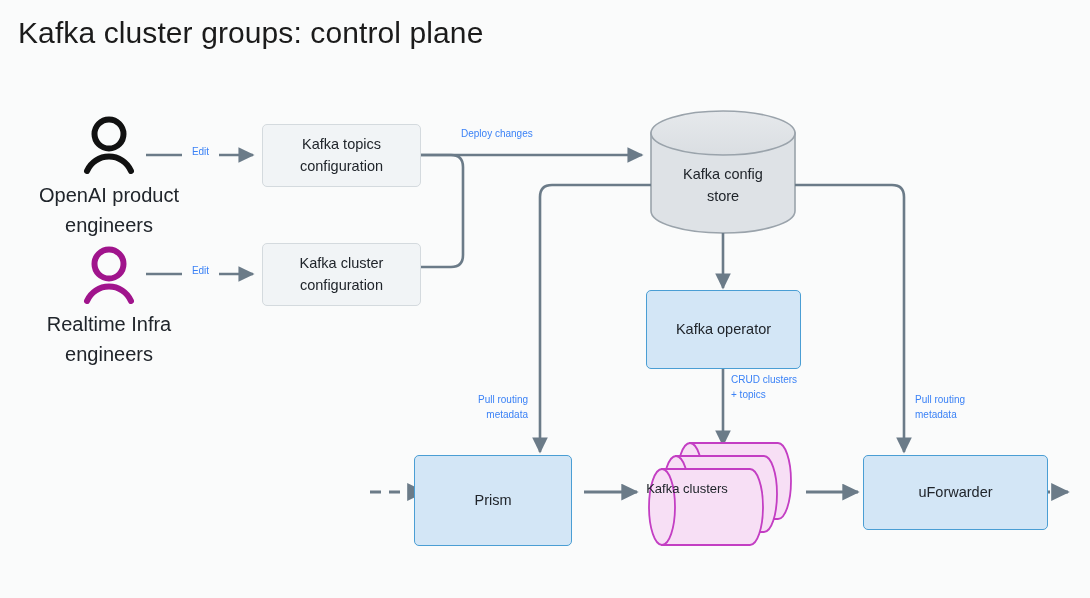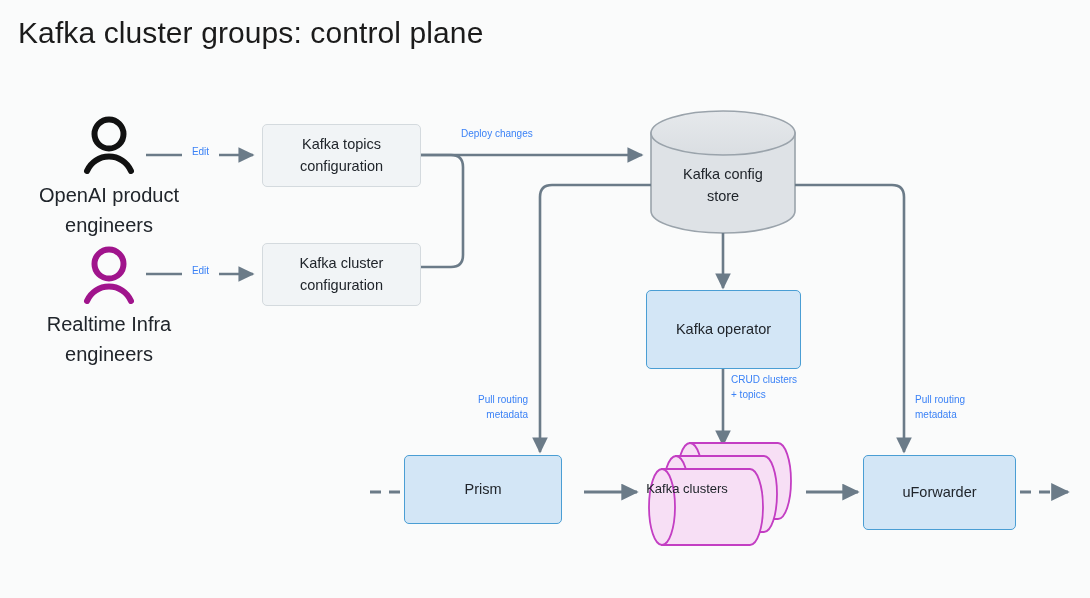"Prism" div.node { height: 69px -> 91px; left: 404px -> 414px }
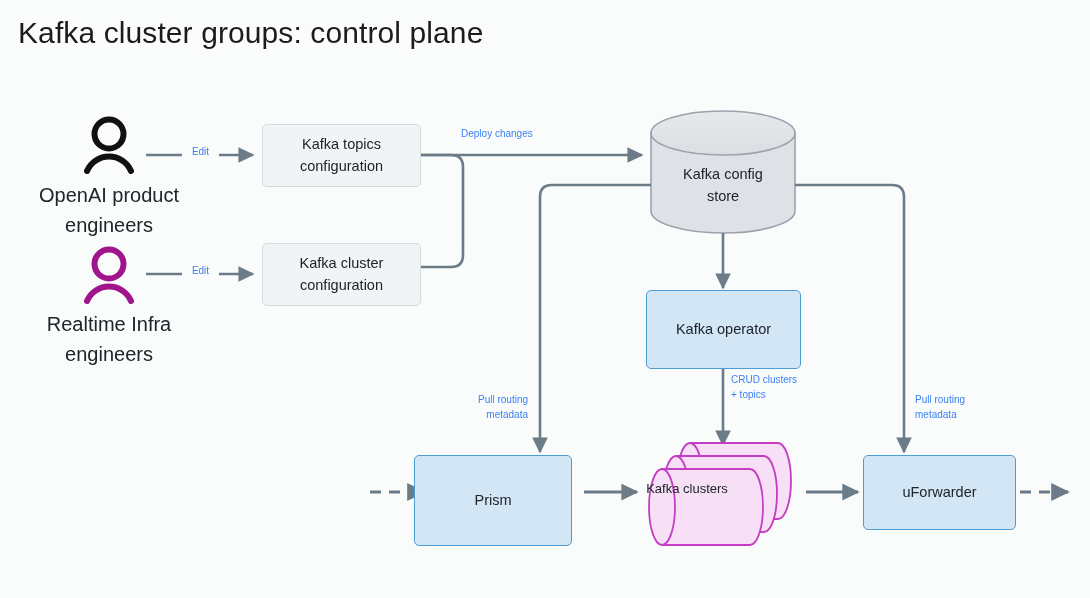"uForwarder" div.node { width: 153px -> 185px }
